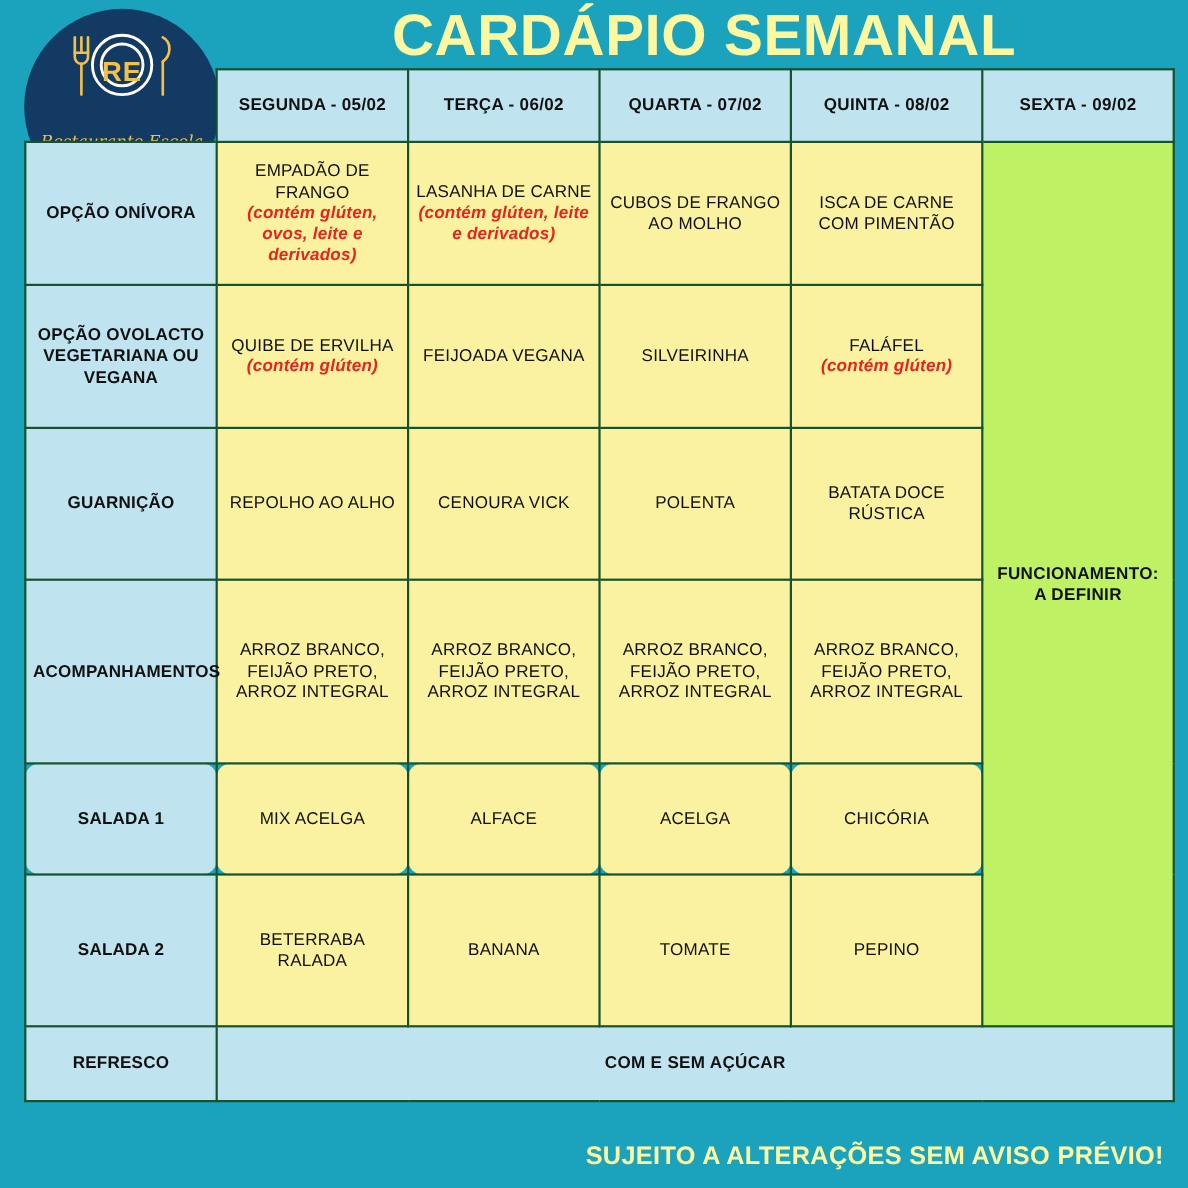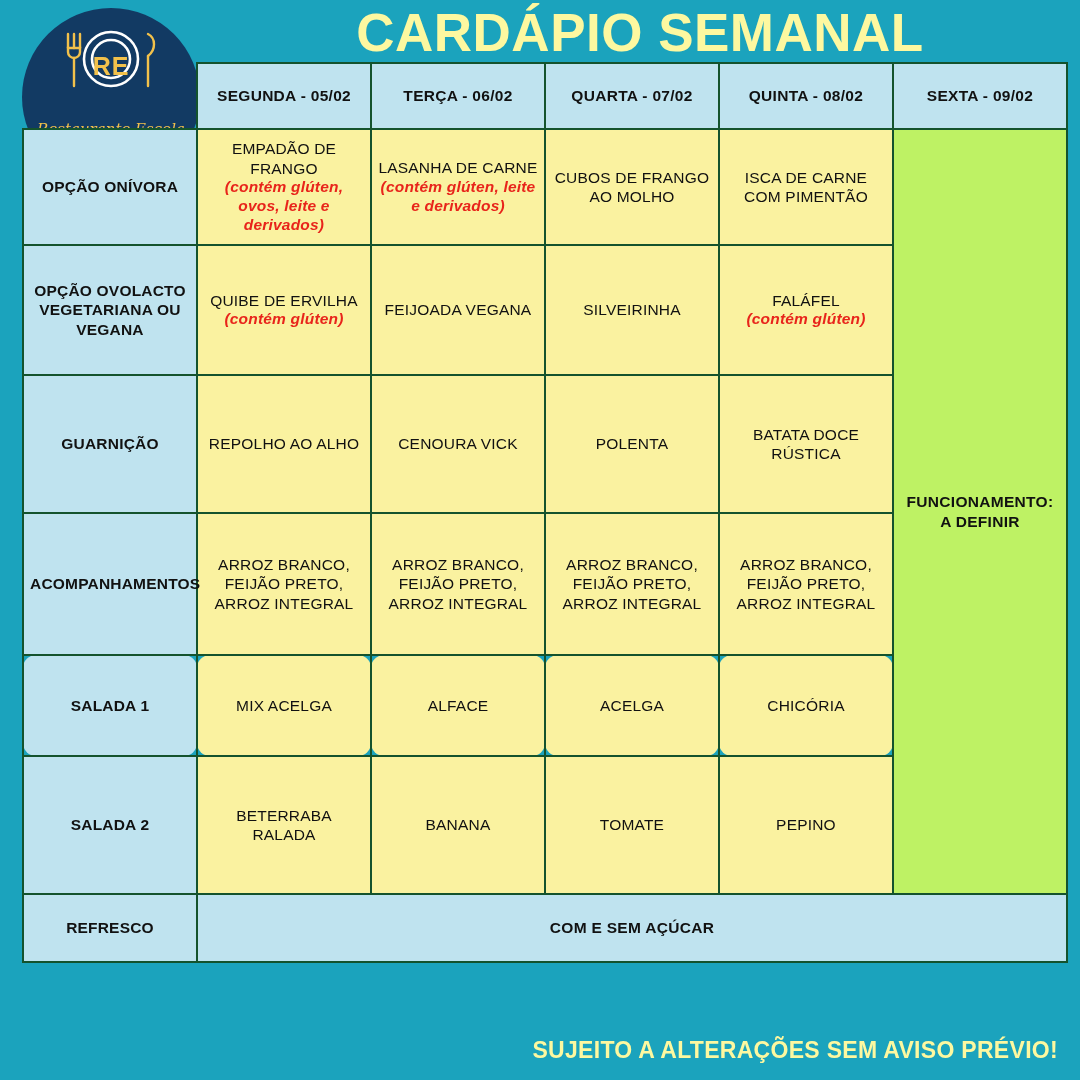"EMPADÃO DE FRANGO" .r-onivora td { height: 116px -> 130px }
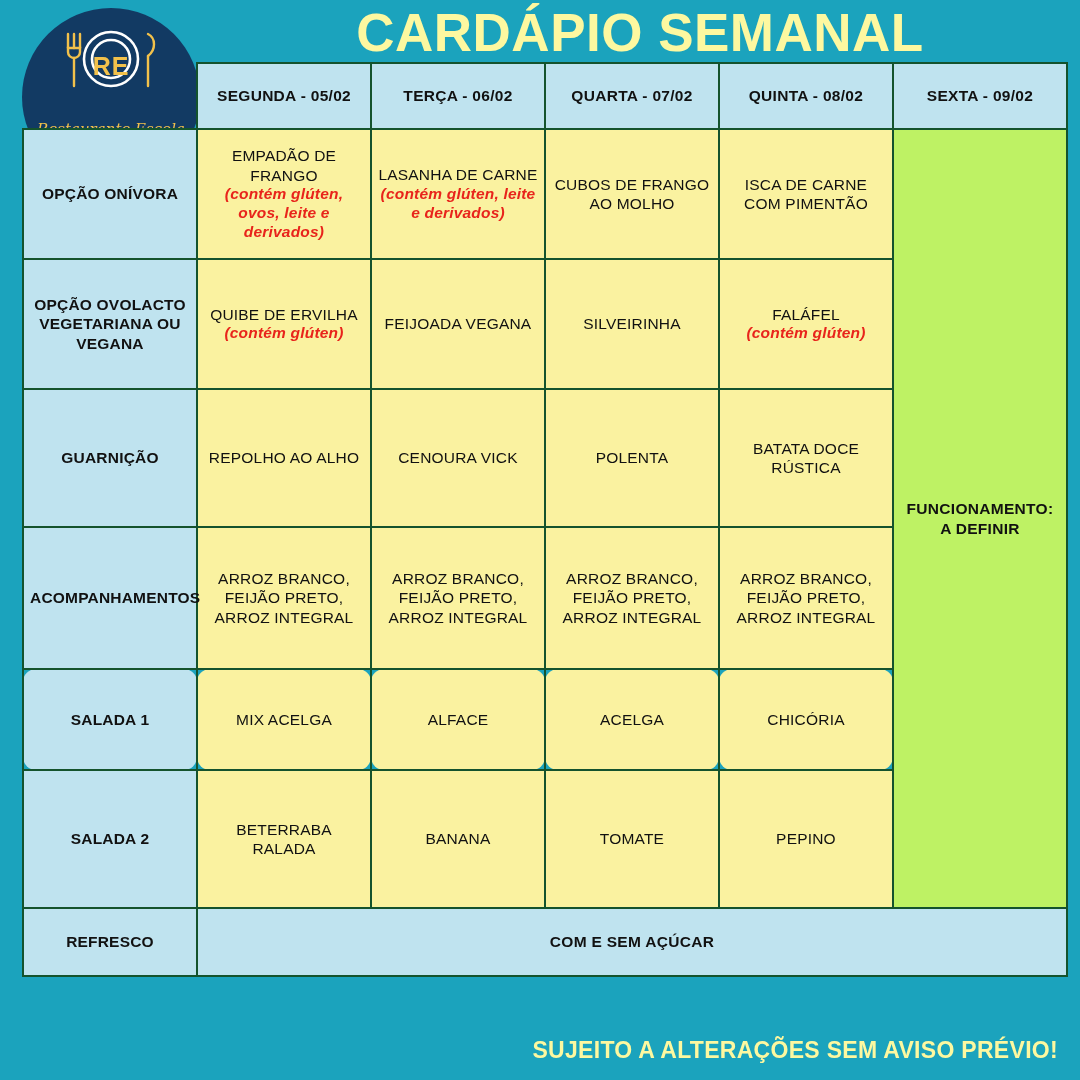"ARROZ BRANCO, FEIJÃO PRETO, ARROZ" .r-acomp td { height: 142px -> 167px }
